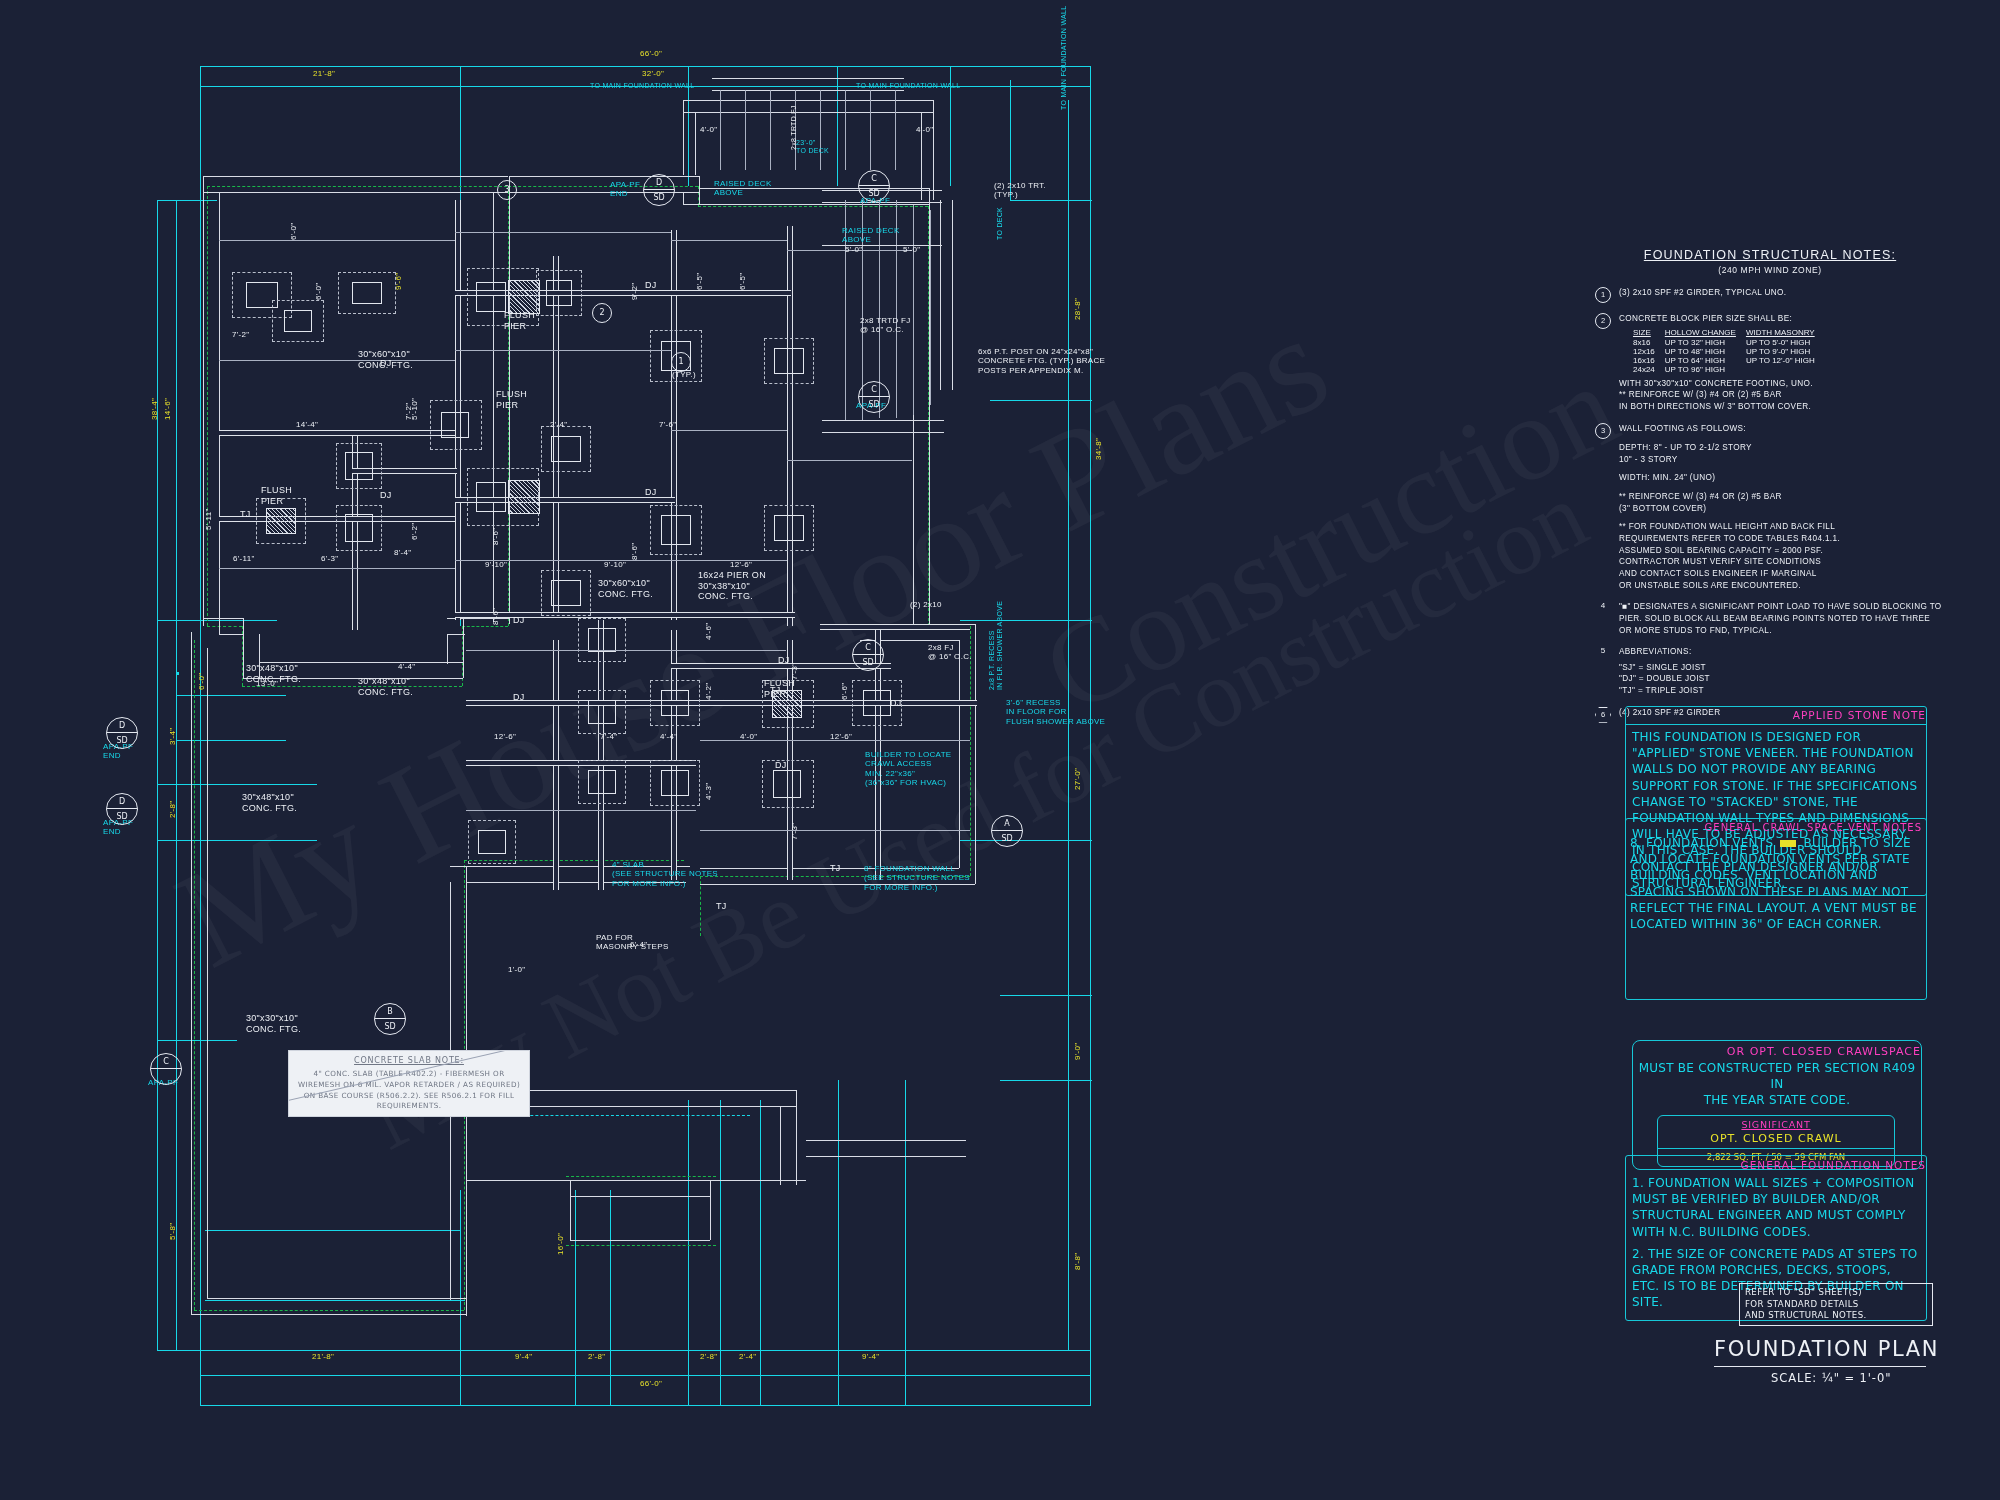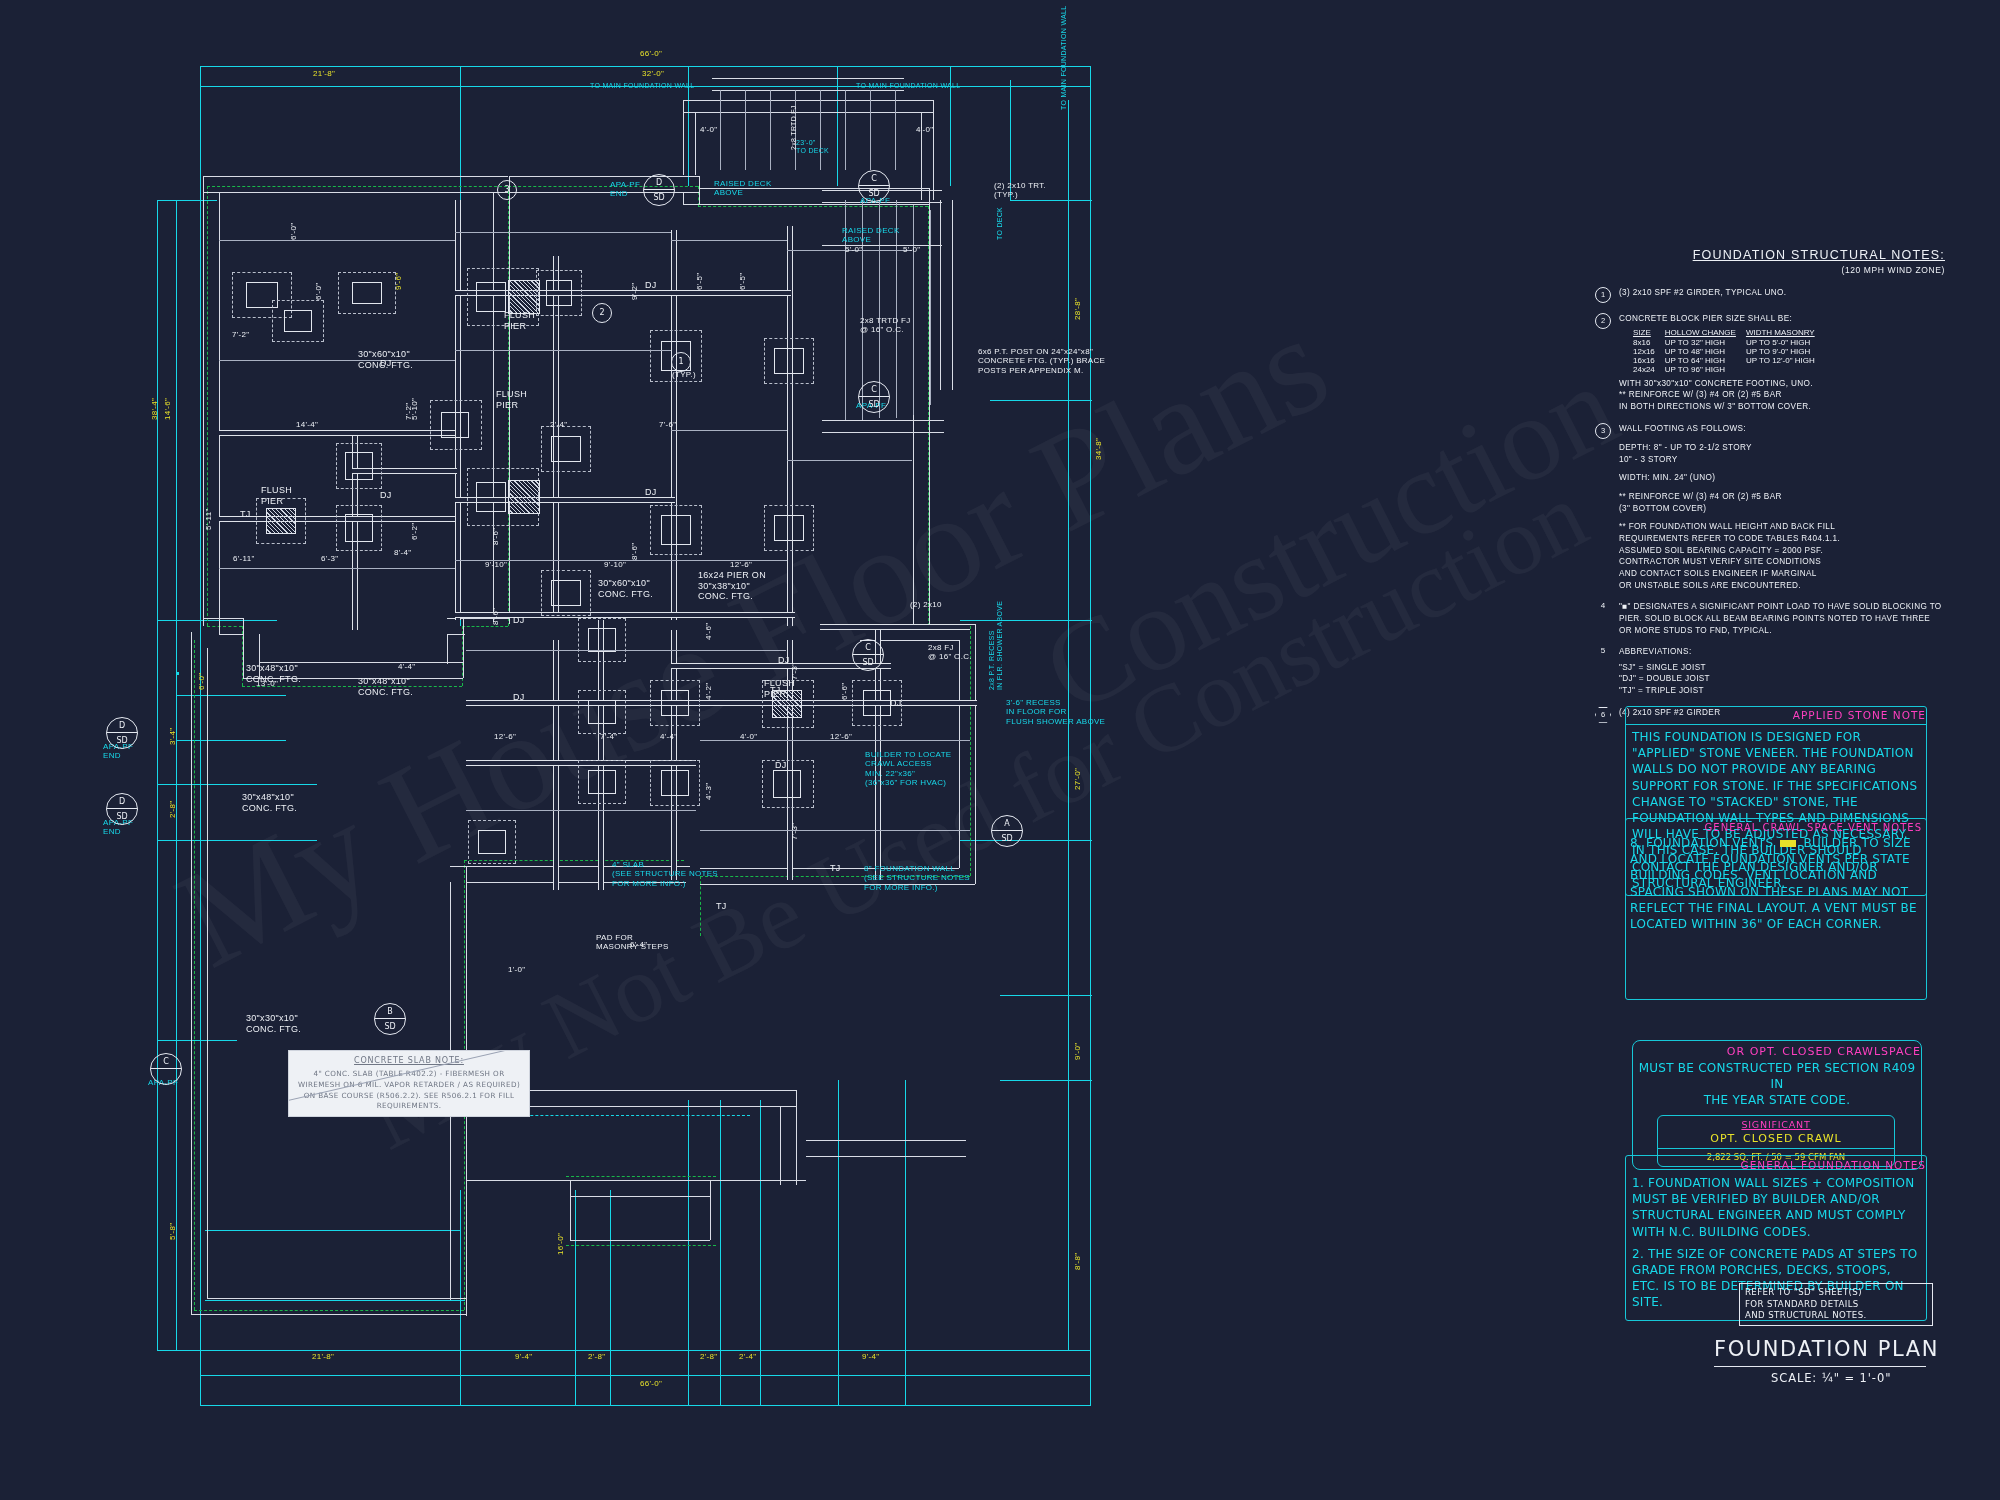"FOUNDATION STRUCTURAL NOTES:" div { text-align: right -> center }
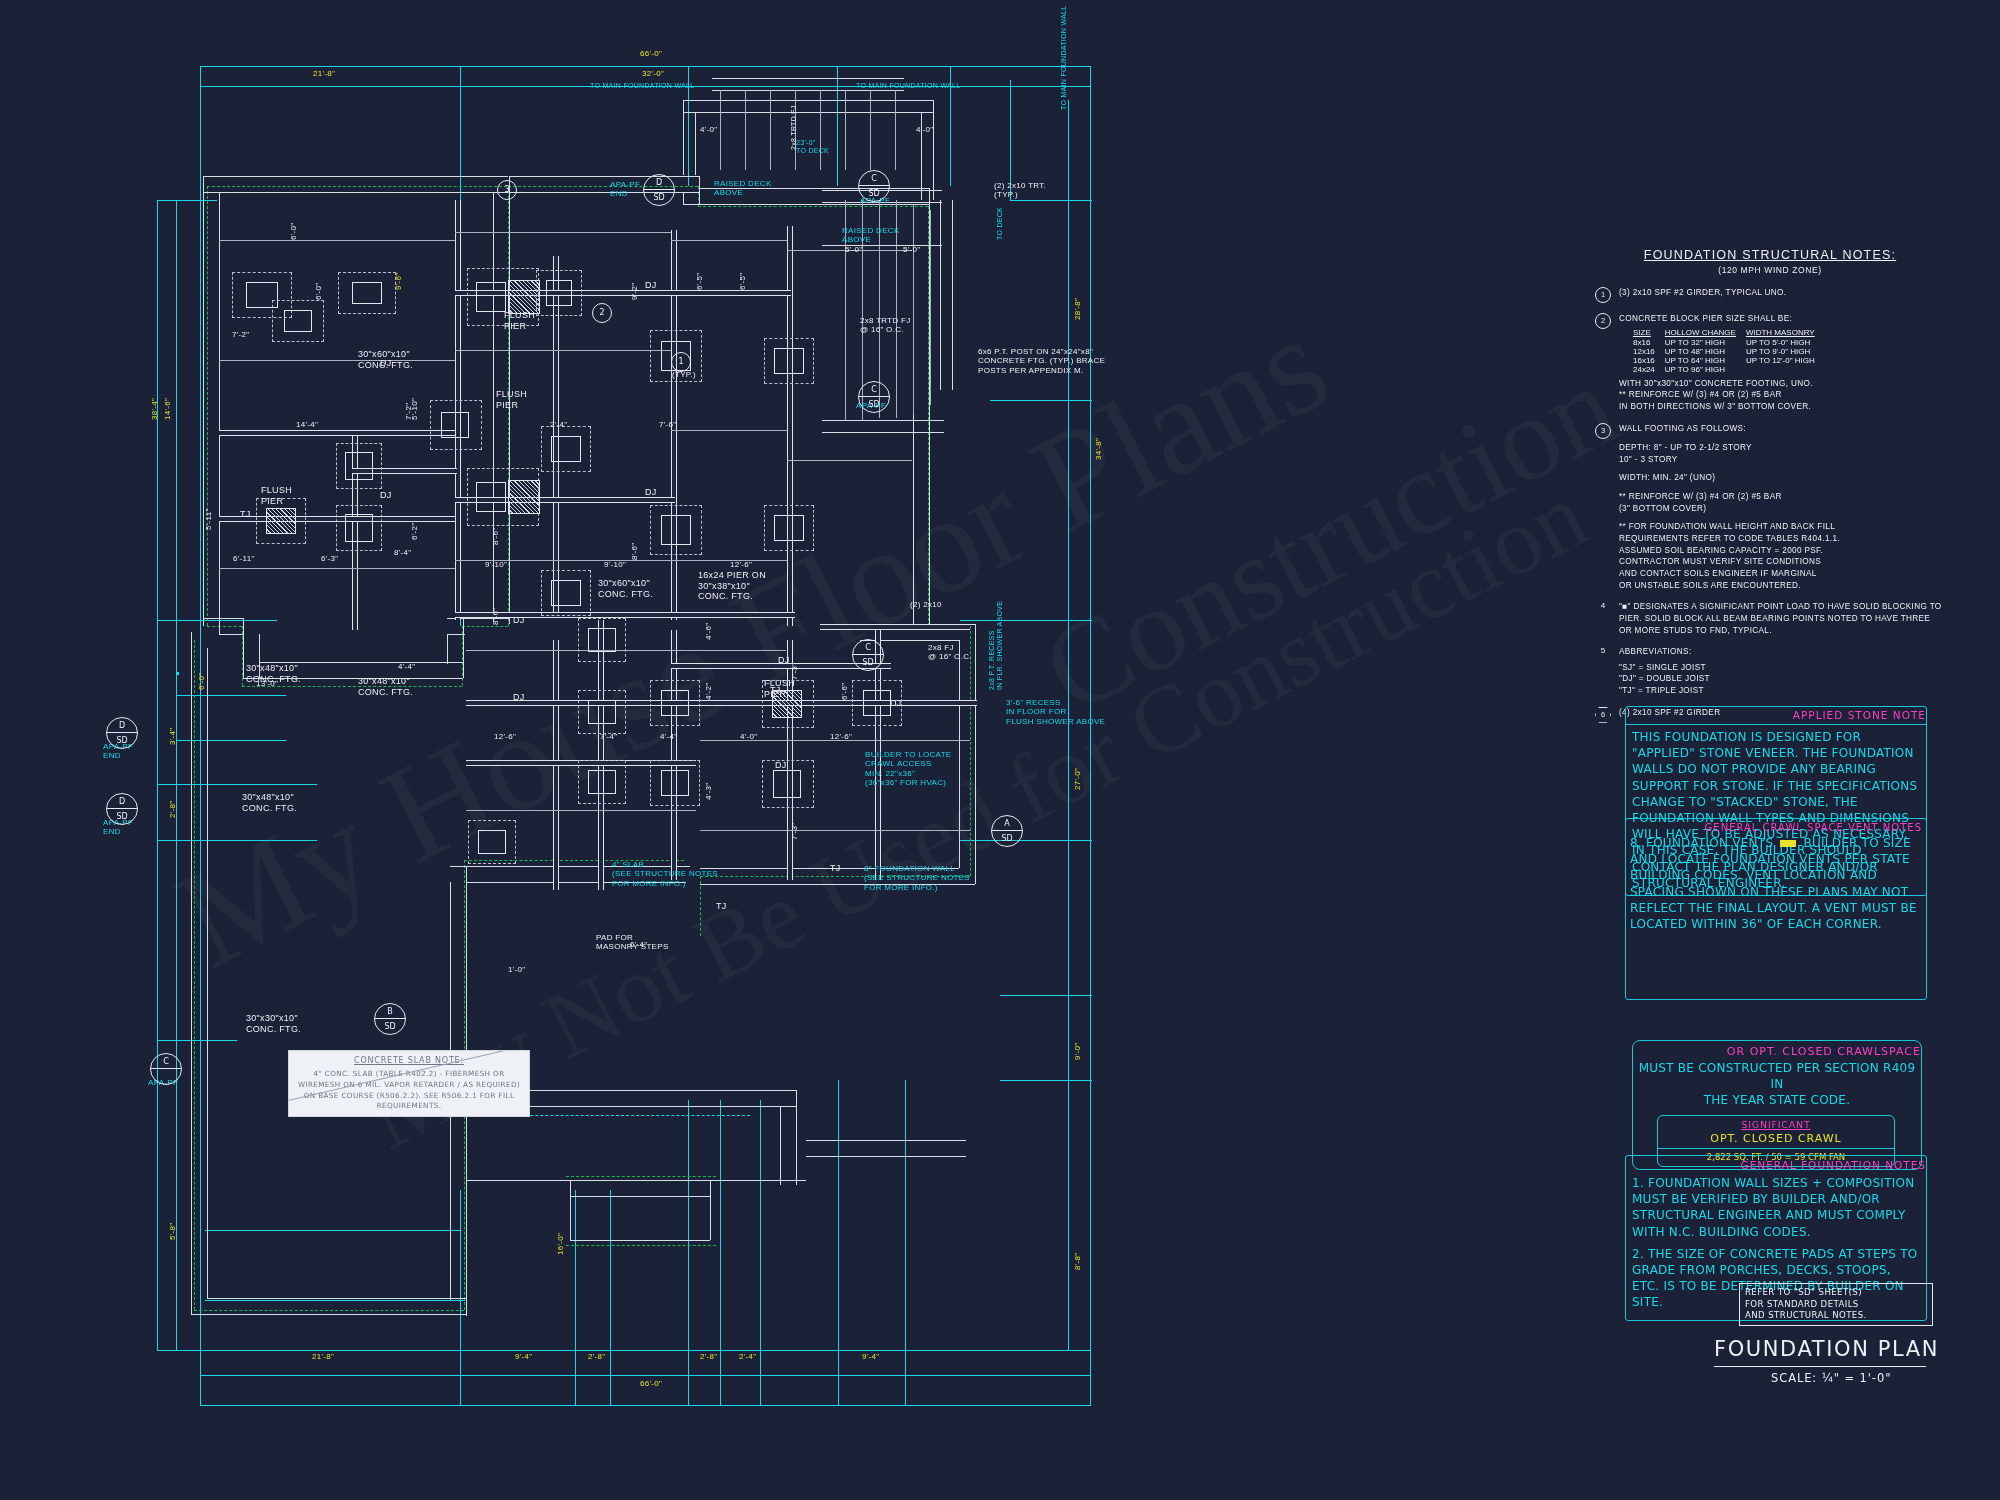"(120 MPH WIND ZONE)" div.nt-sub { text: 120 -> 240 }
